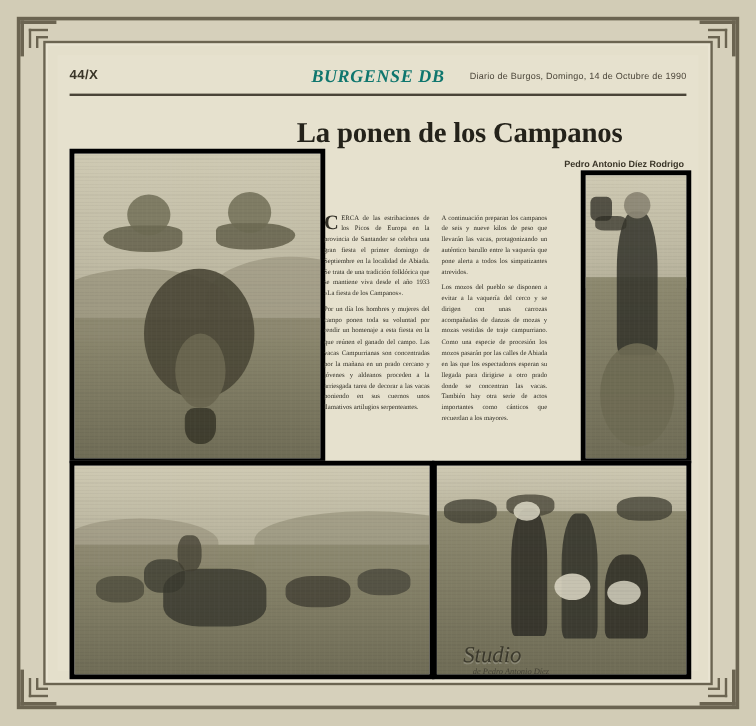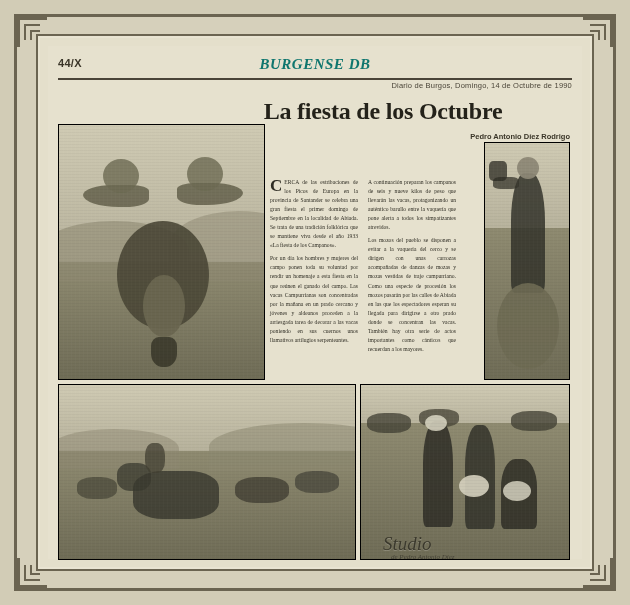"Diario de Burgos, Domingo, 14" .masthead-date { margin-top: 22px -> none }
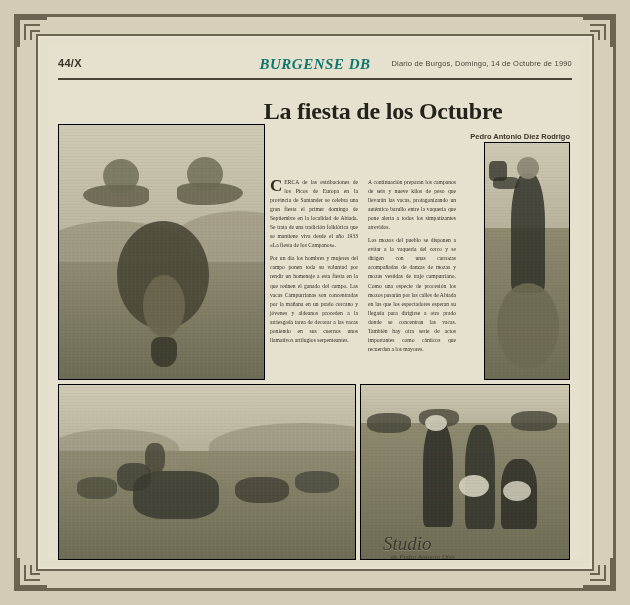"La fiesta de los Octubre" div.headline { text: fiesta de los Octubre -> ponen de los Campanos }
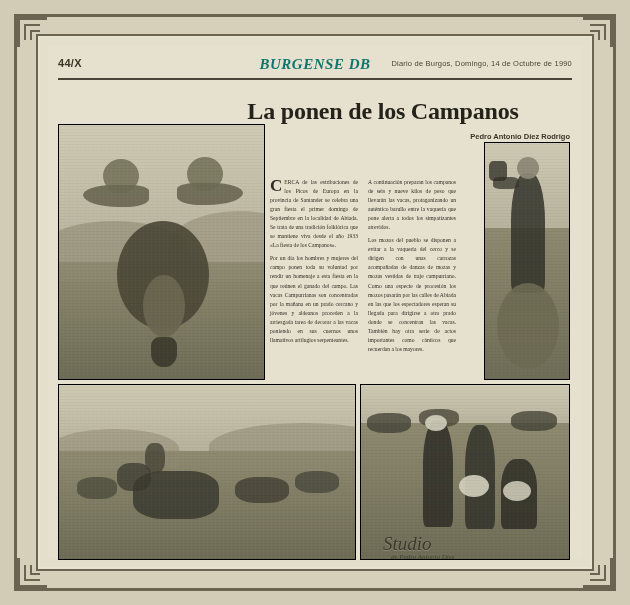"Studio" .photo { border: 1px solid #000000 -> 4px solid #000000 }
